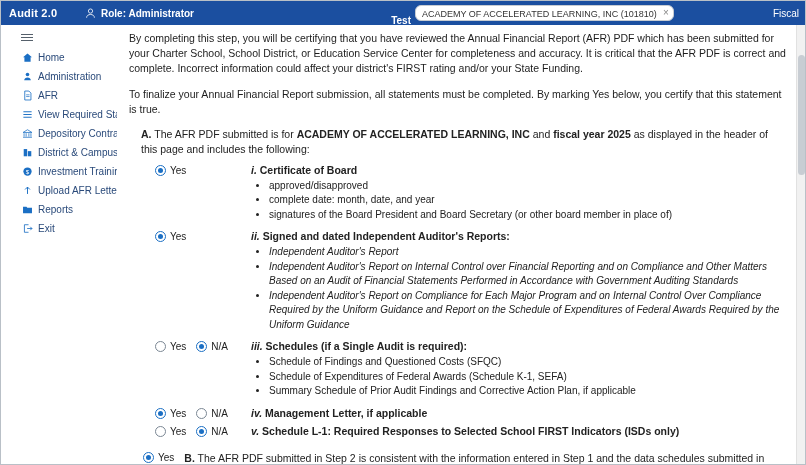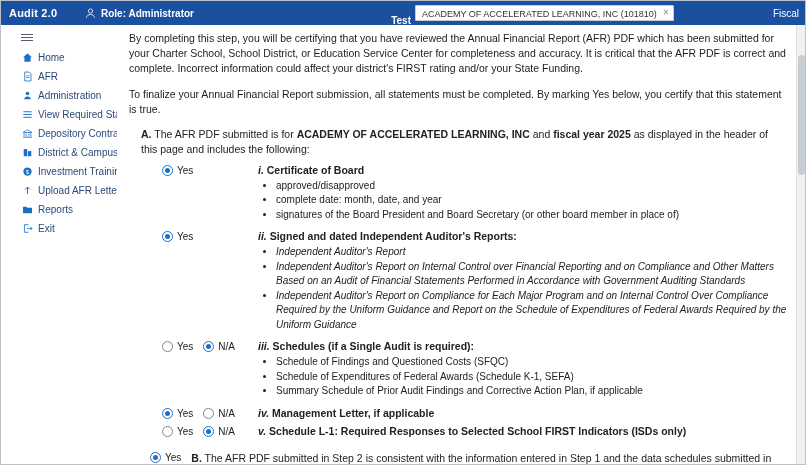"ACADEMY OF ACCELERATED LEARNING, INC (101810)" .topbar .org-chip { border-radius: 1px -> 6px }
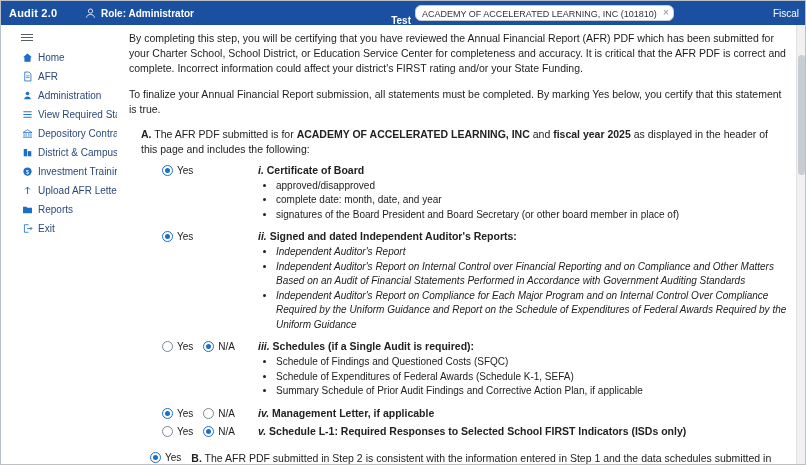"AFR" div.side-item { order: before "Administration" -> after "Administration" }
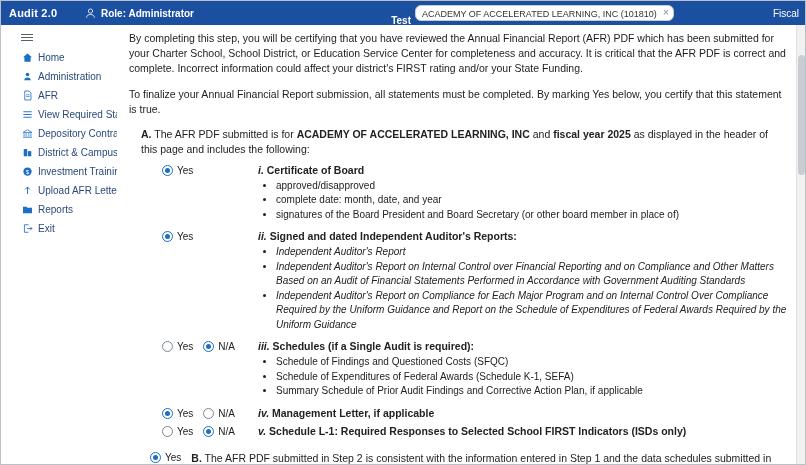"Yes" .radio-group { margin-left: 7px -> none }
